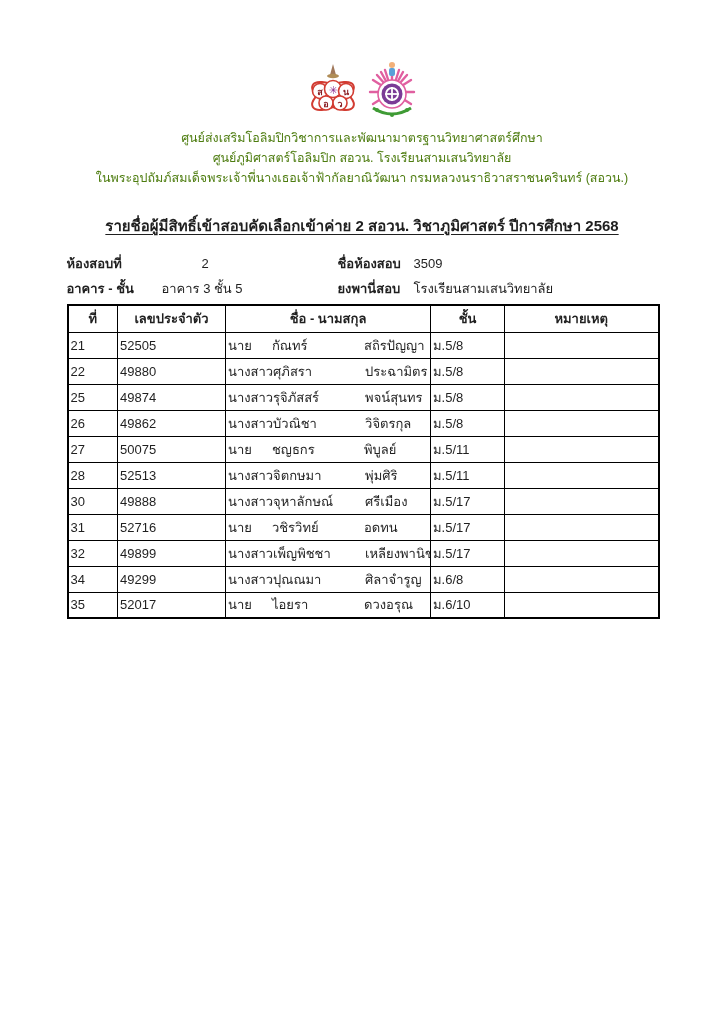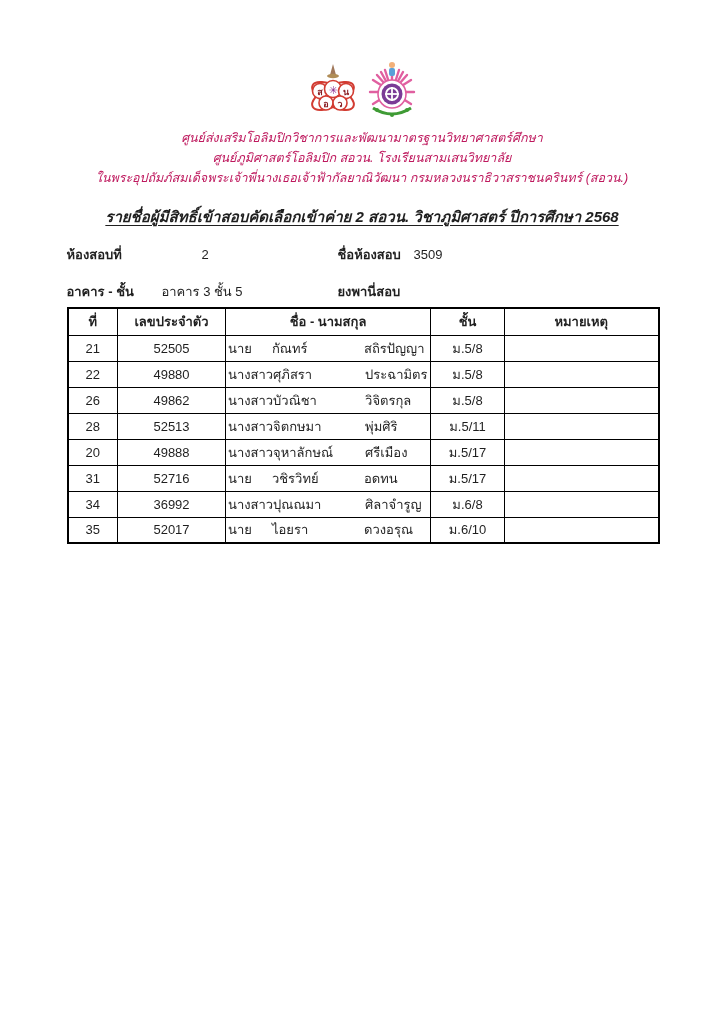"ศูนย์ส่งเสริมโอลิมปิกวิชาการและพัฒนามาตร" .org-line { color: #be185d -> #4d7c0f; font-style: italic -> none }
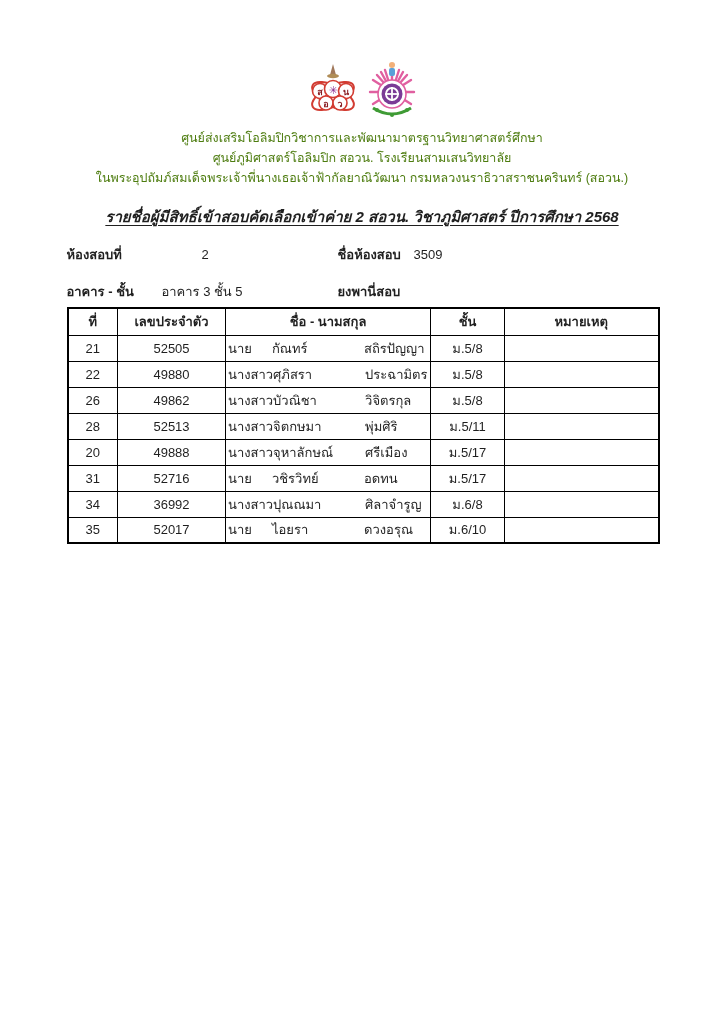"รายชื่อผู้มีสิทธิ์เข้าสอบคัดเลือกเข้าค่า" .doc-title { font-style: italic -> none; margin-top: 17px -> 26px }
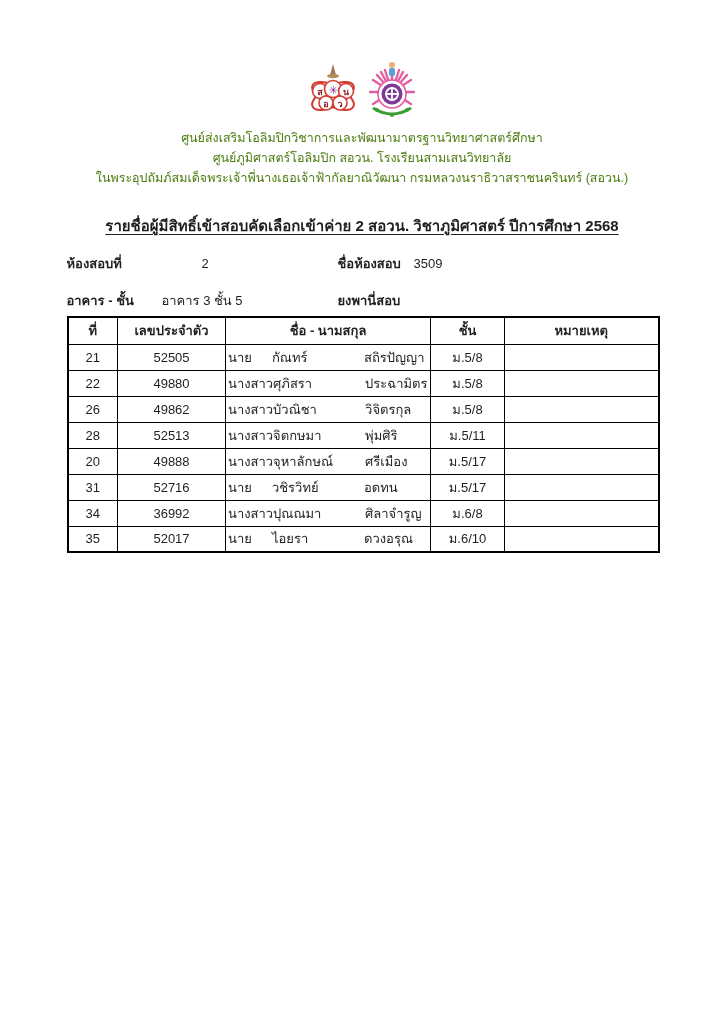"ห้องสอบที่" .info-grid { row-gap: 12px -> 0 }
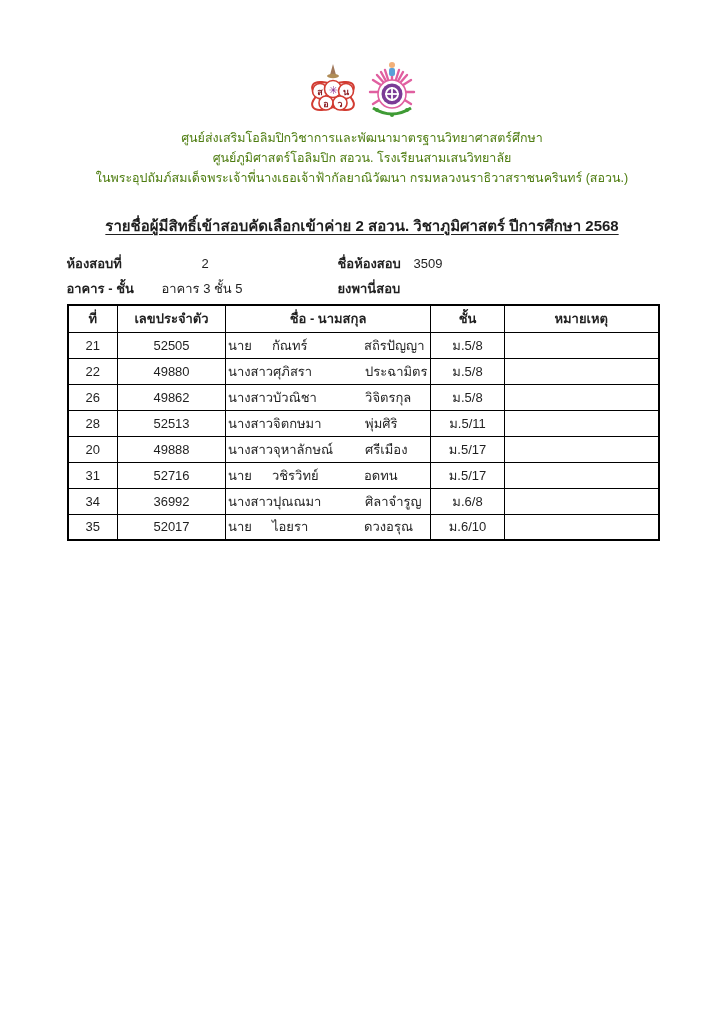"โรงเรียนสามเสนวิทยาลัย" div { html: none -> <div>โรงเรียนสามเสนวิทยาลัย</div> }
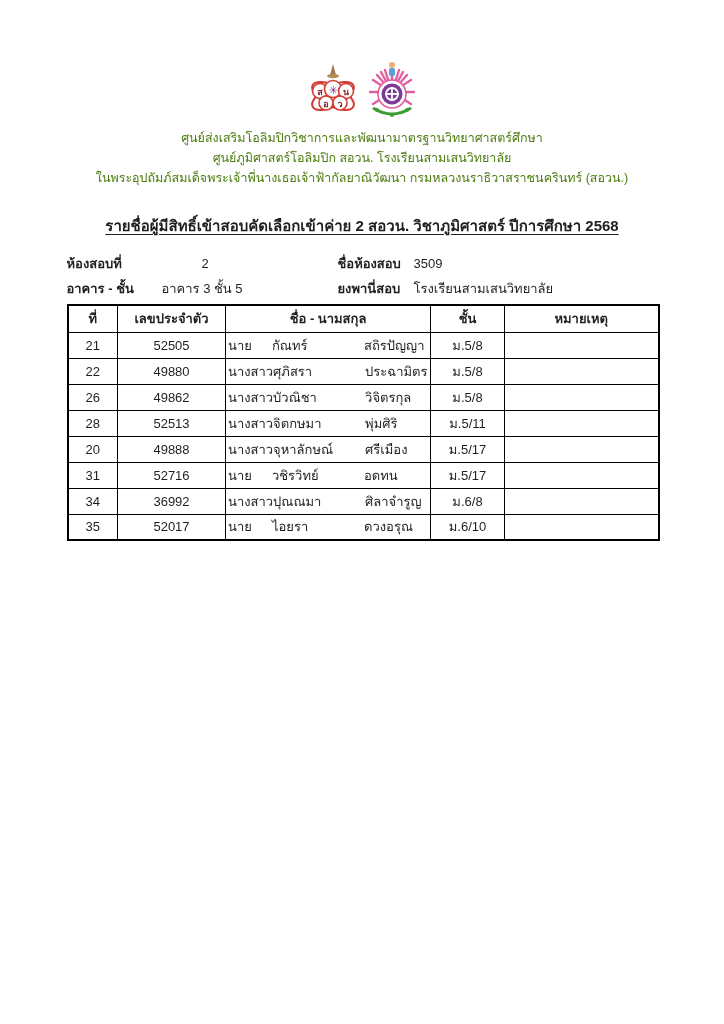"21" td.c { text-align: center -> none }
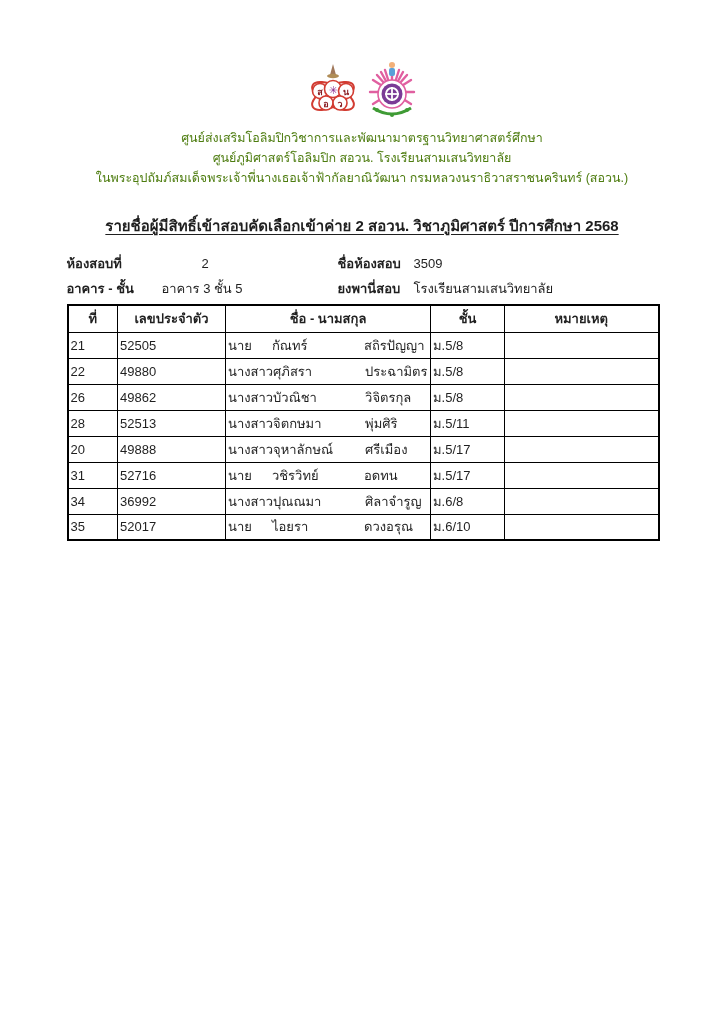"25" tr { html: none -> <tr> <td>25</td> <td>49874</td> <td> <span> <span>นางสาว</span> <span>รุจิภัสสร์</span> <span>พจน์สุนทร</span> </span> </td> <td>ม.5/8</td> <td></td> </tr> }
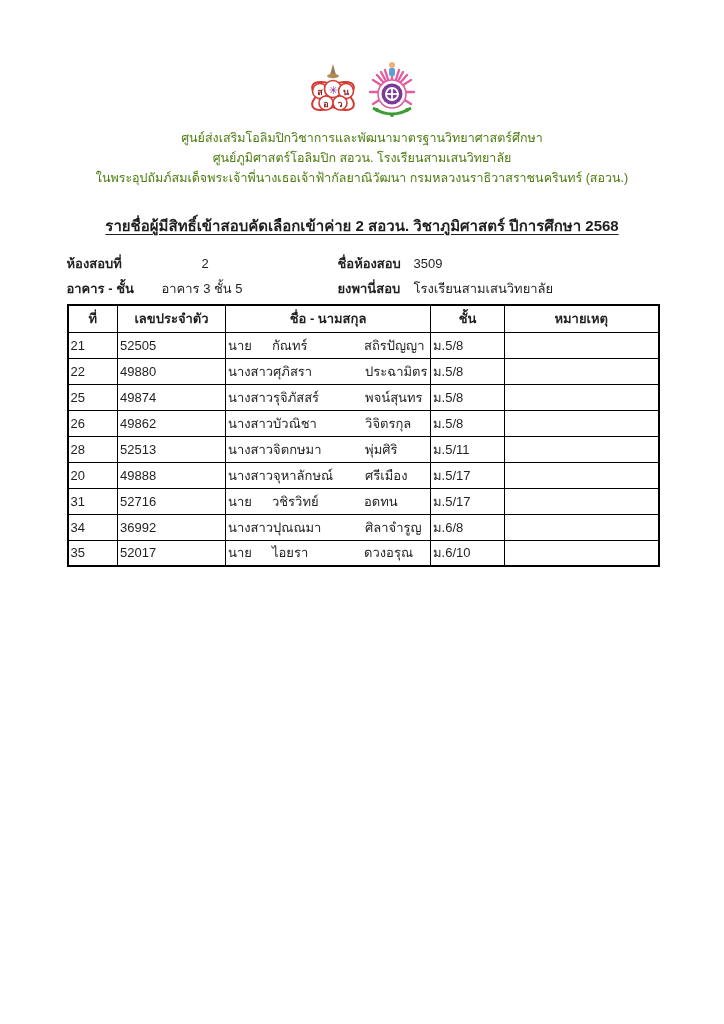"27" tr { html: none -> <tr> <td>27</td> <td>50075</td> <td> <span> <span>นาย</span> <span>ชญธกร</span> <span>พิบูลย์</span> </span> </td> <td>ม.5/11</td> <td></td> </tr> }
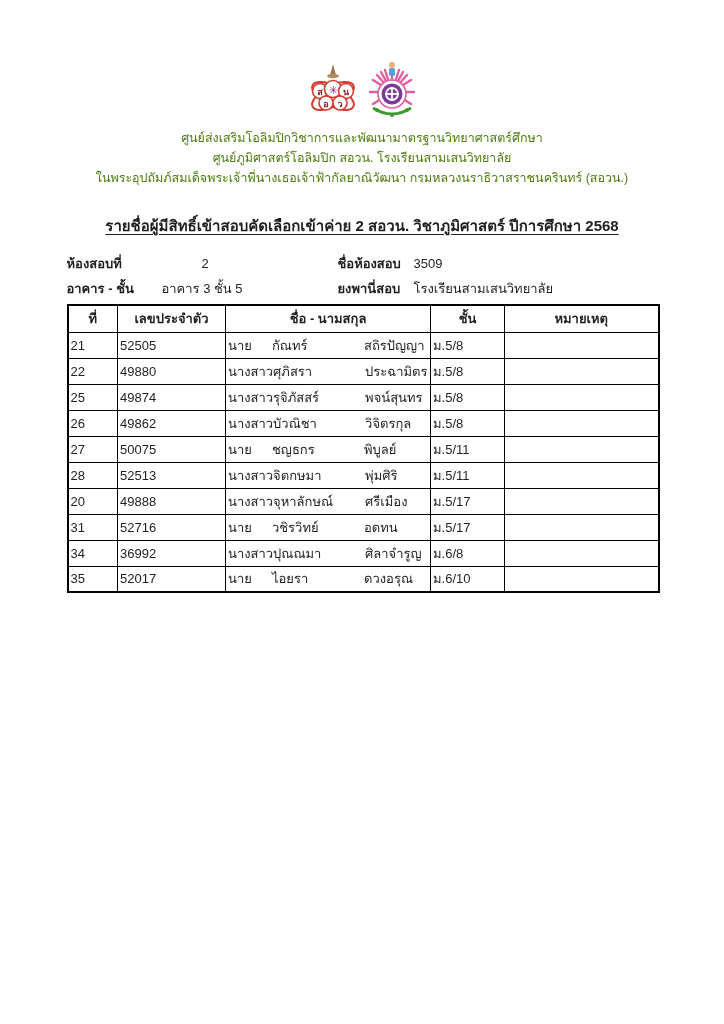"20" td.c { text: 20 -> 30 }
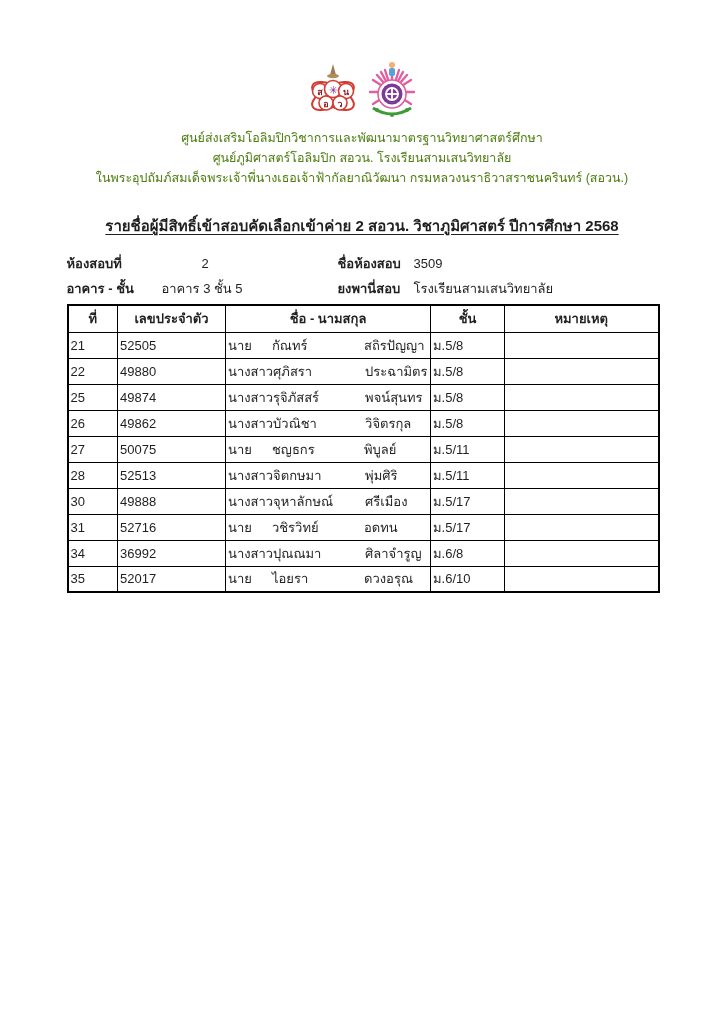"32" tr { html: none -> <tr> <td>32</td> <td>49899</td> <td> <span> <span>นางสาว</span> <span>เพ็ญพิชชา</span> <span>เหลียงพานิช</span> </span> </td> <td>ม.5/17</td> <td></td> </tr> }
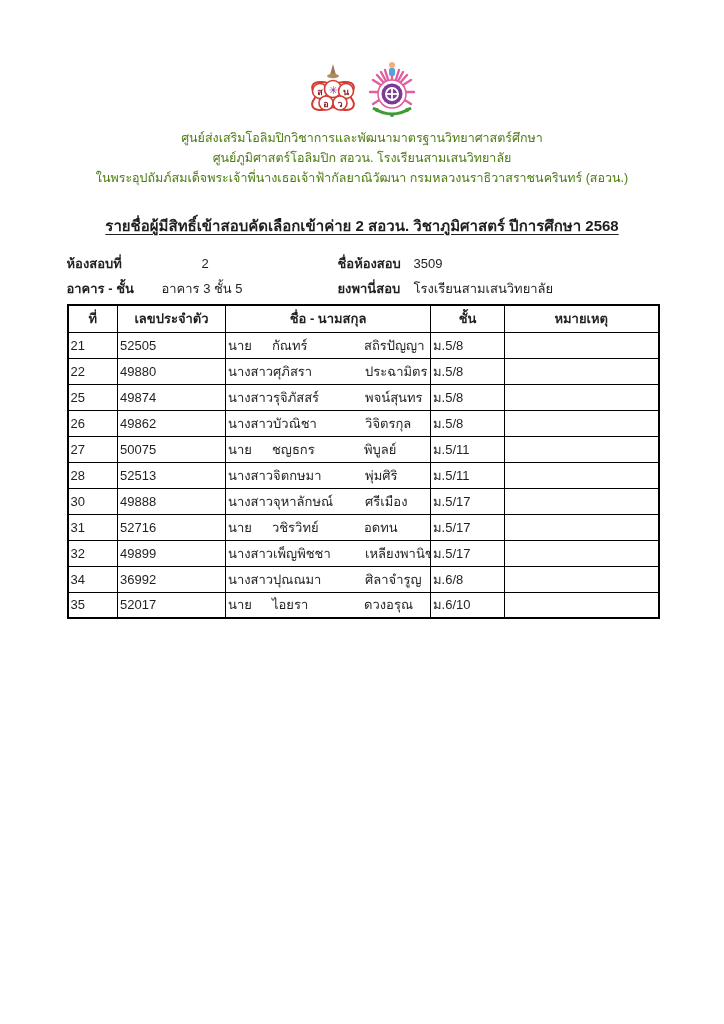"36992" td.c { text: 36992 -> 49299 }
